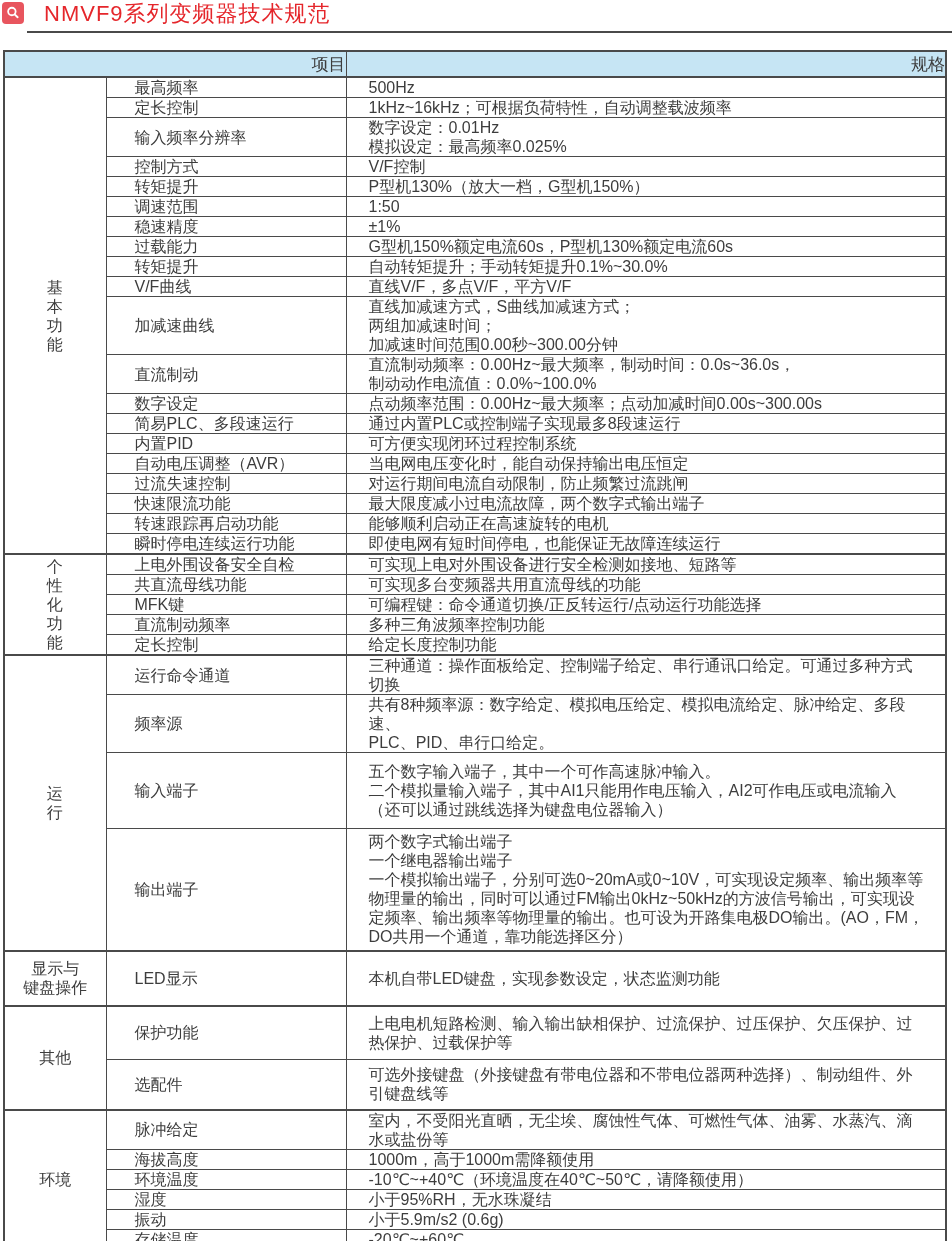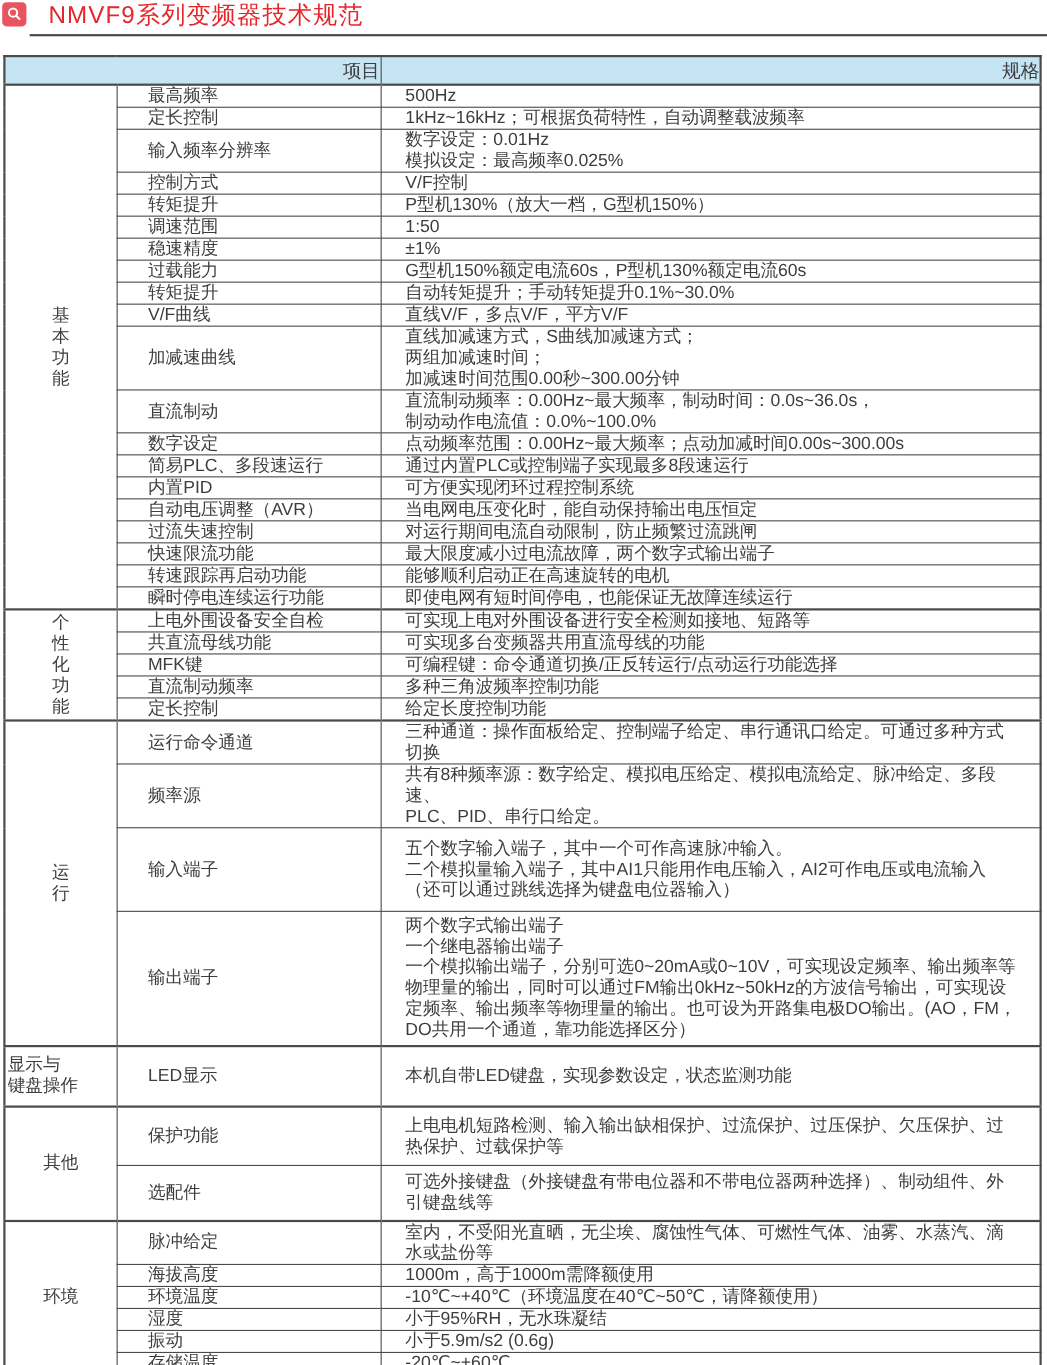"基本功能" td.cat-v div { text-align: center -> left }
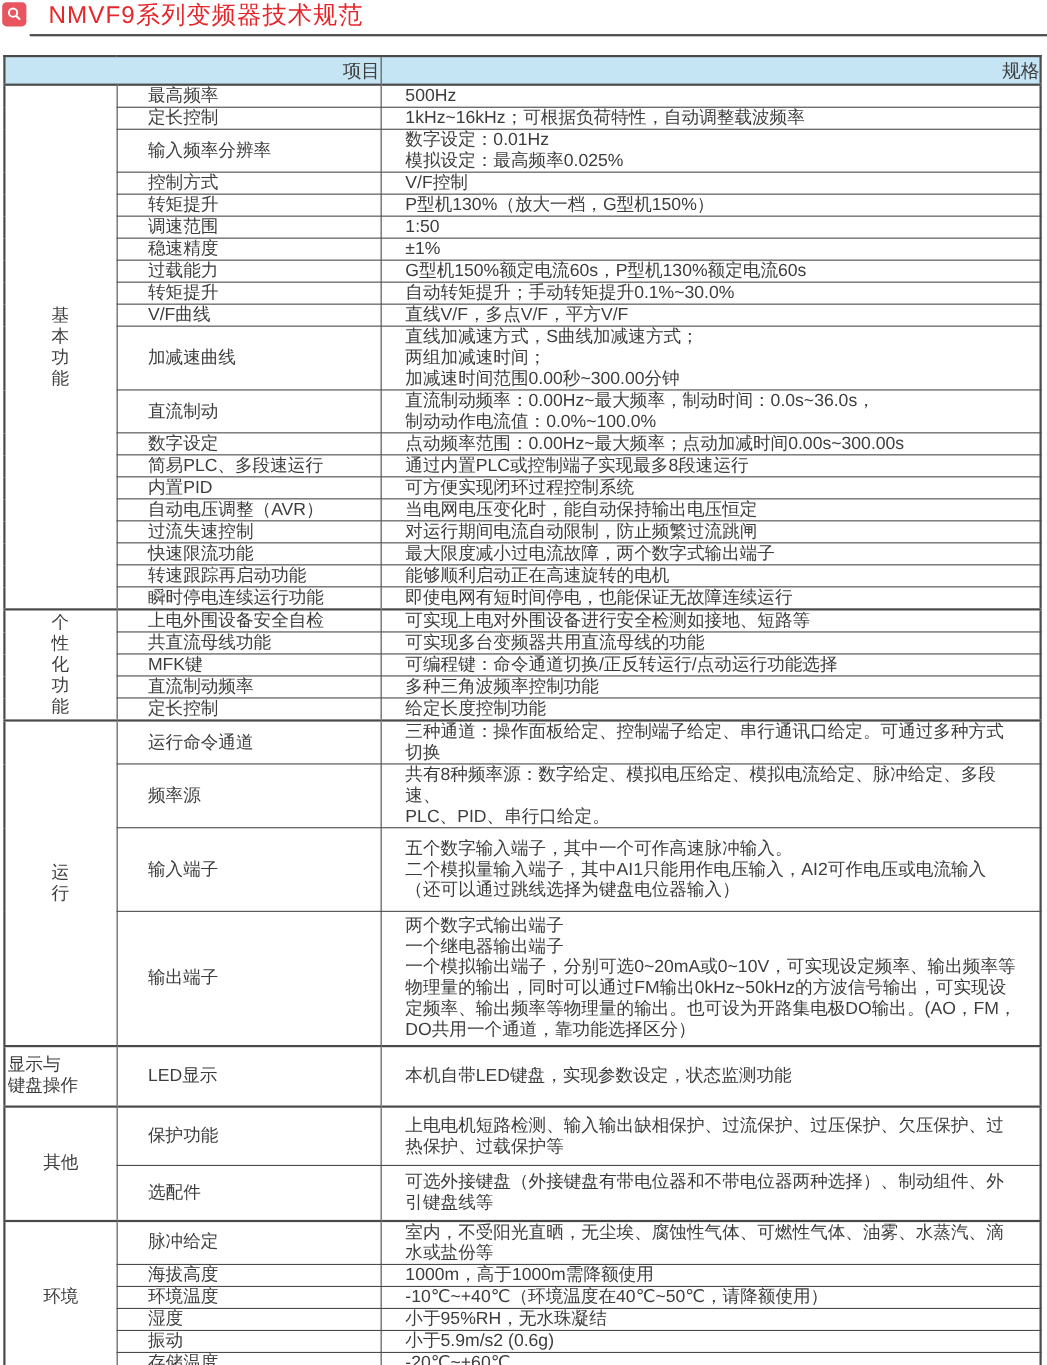"显示与" td.cat-wrap div { text-align: left -> center }
